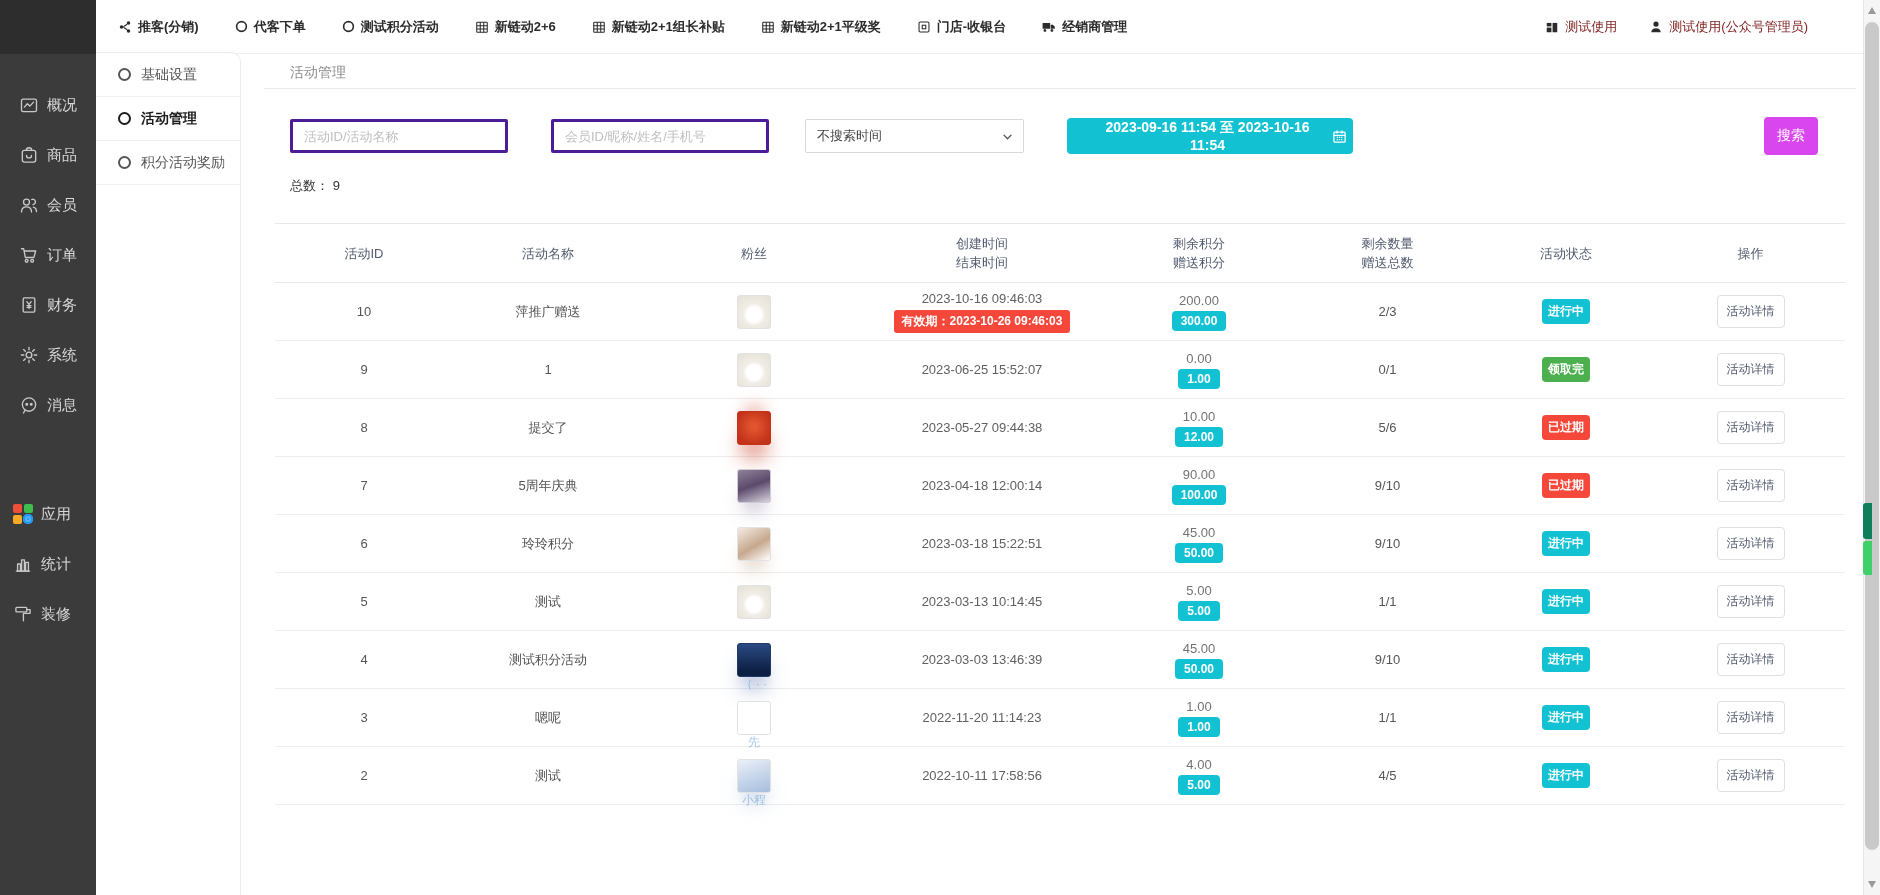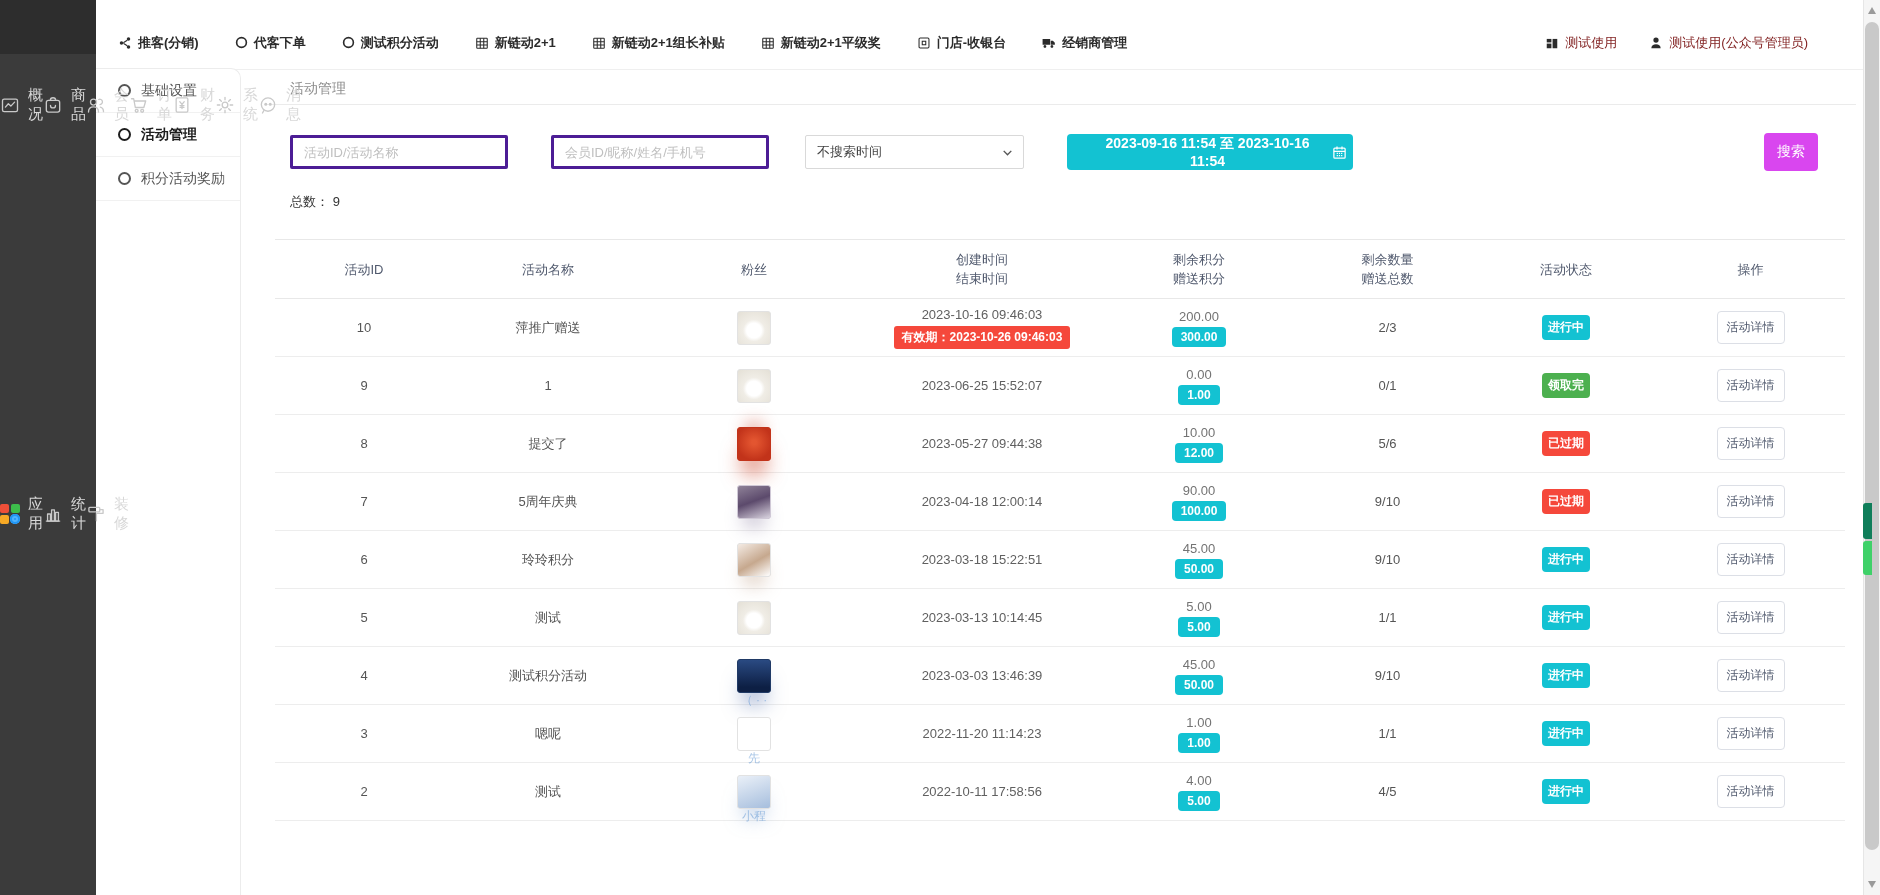"推客(分销)" .topbar { margin-top: 16px -> none }
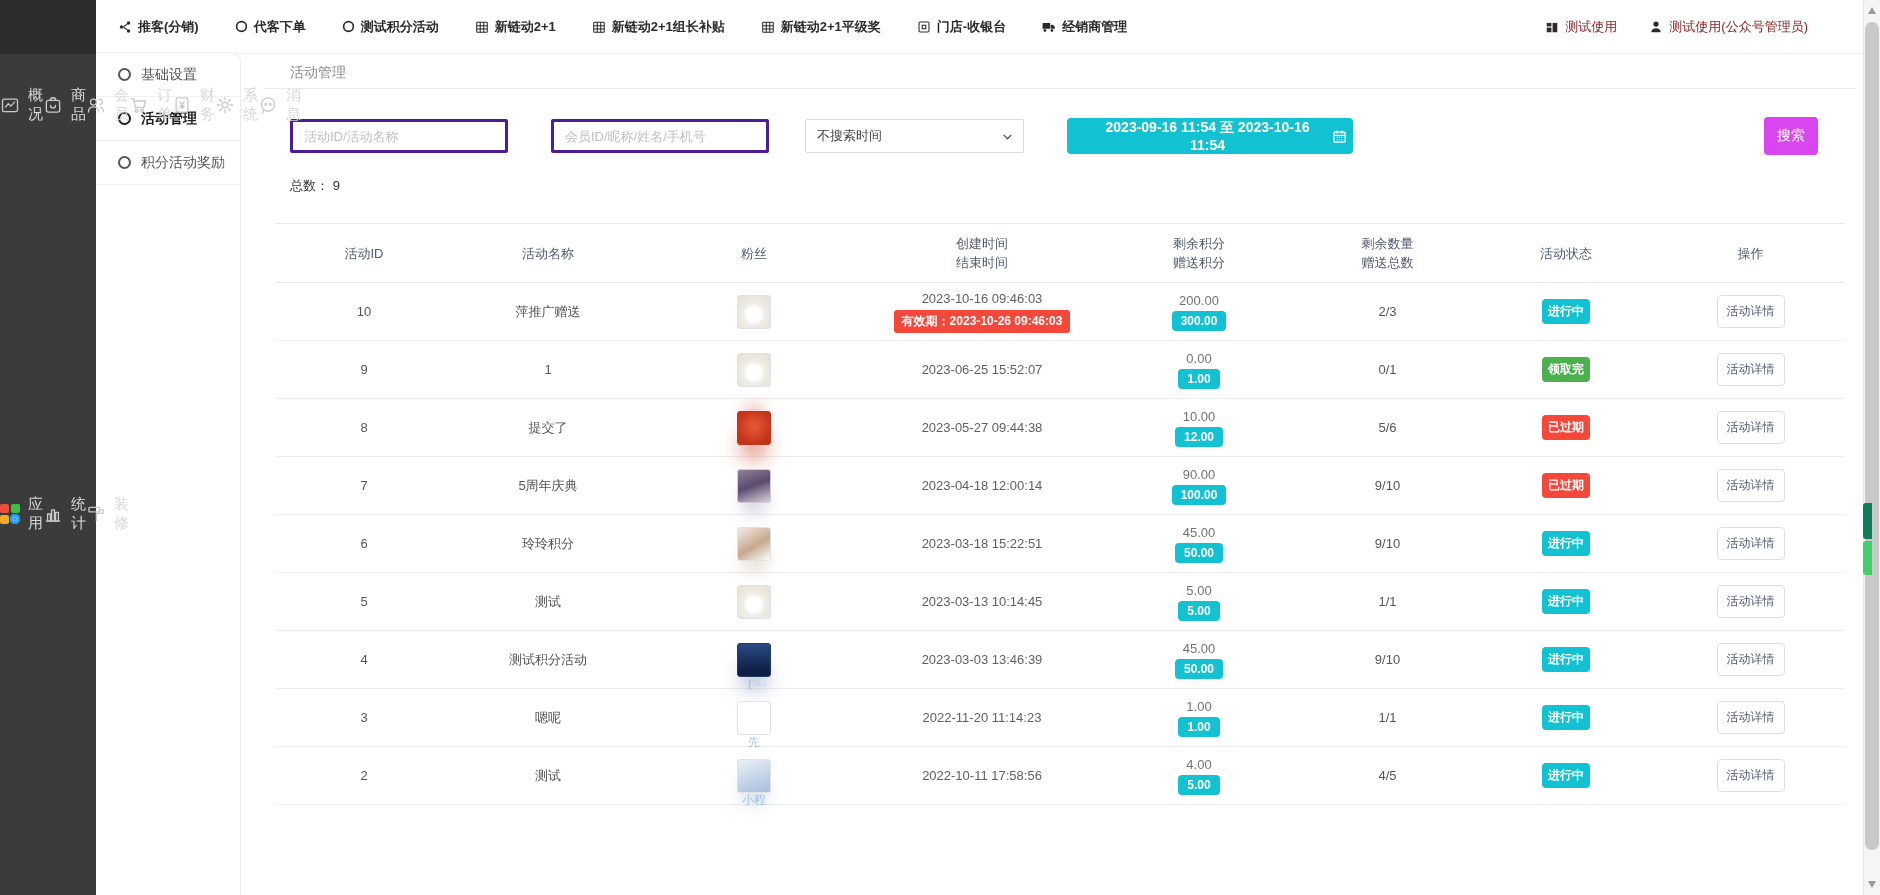"新链动2+1" span { text: 2+1 -> 2+6 }
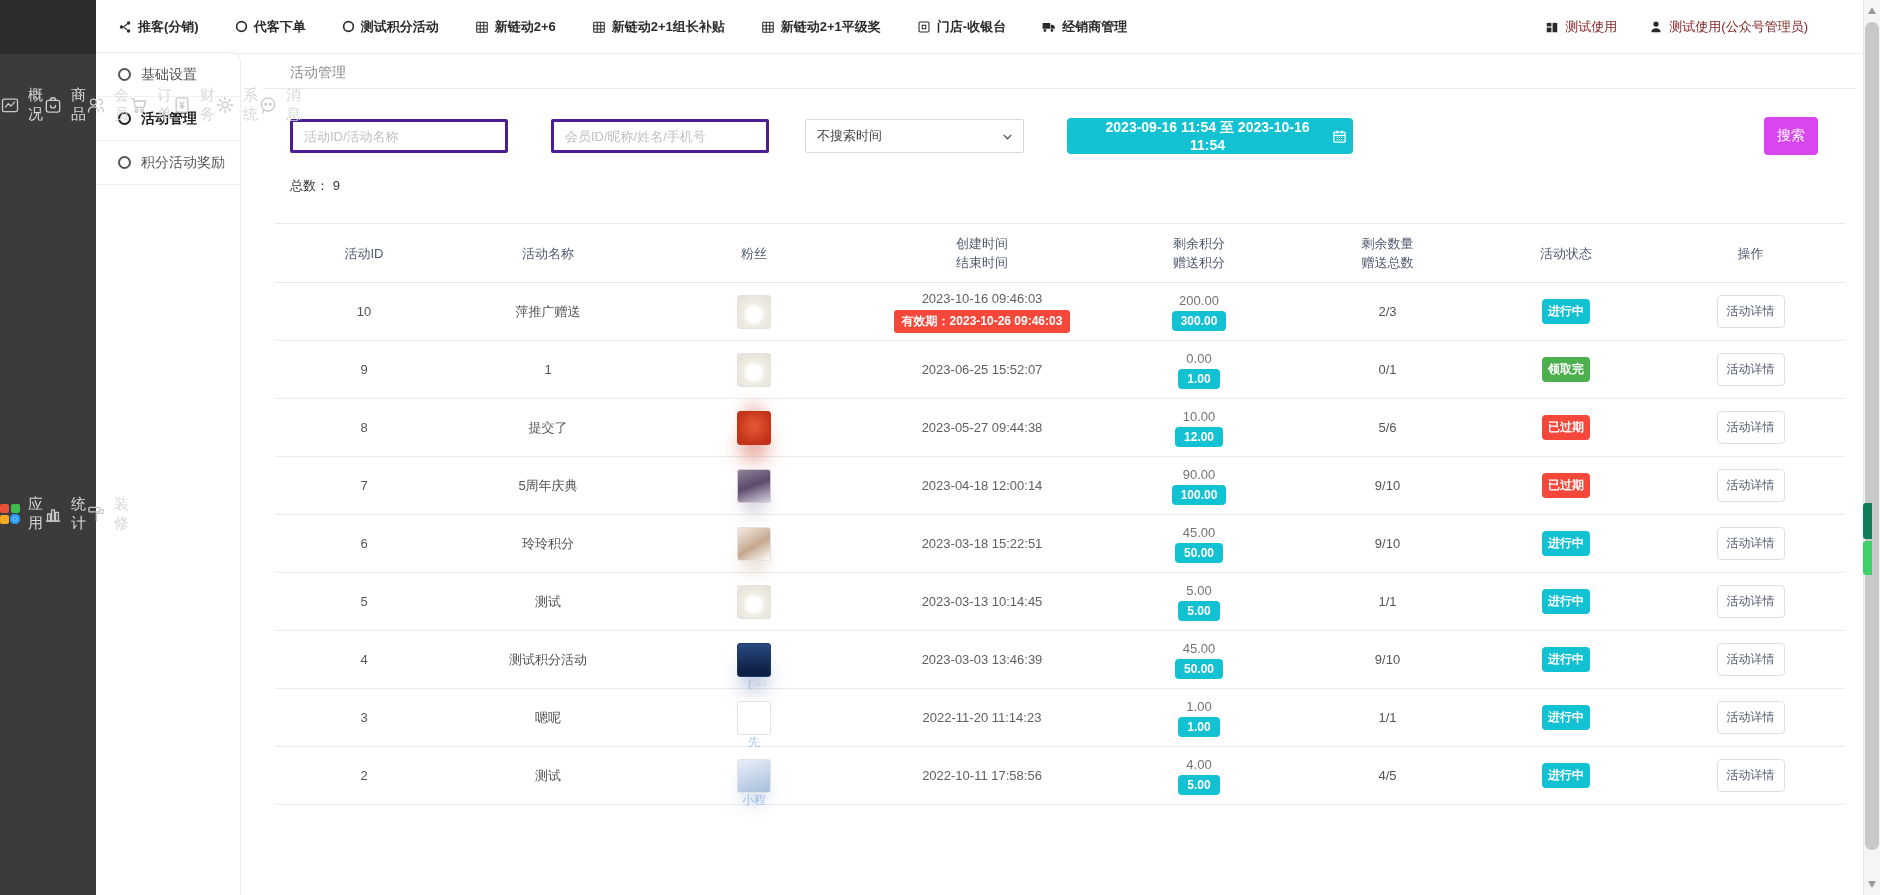"概况" .side-nav { flex-direction: row -> column }
